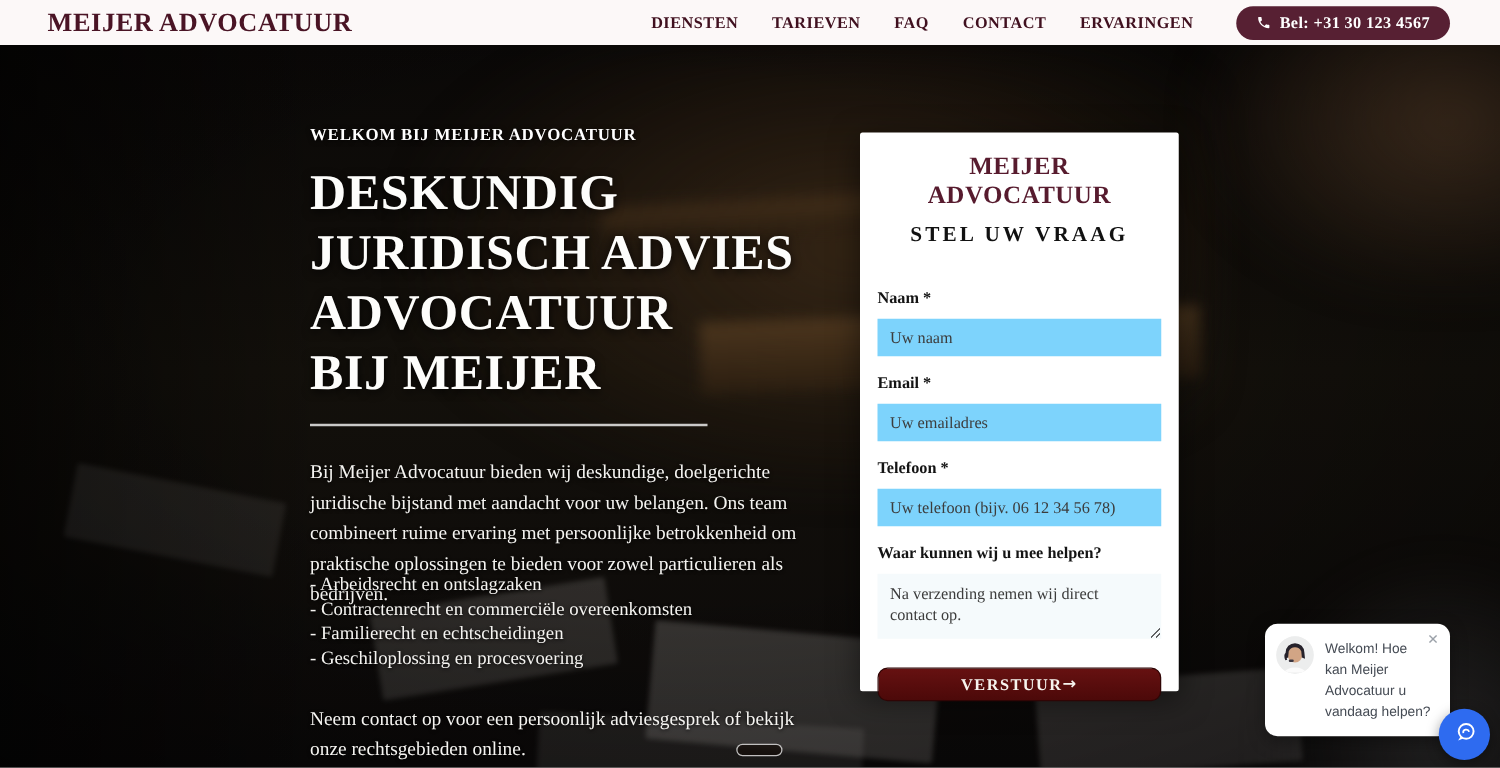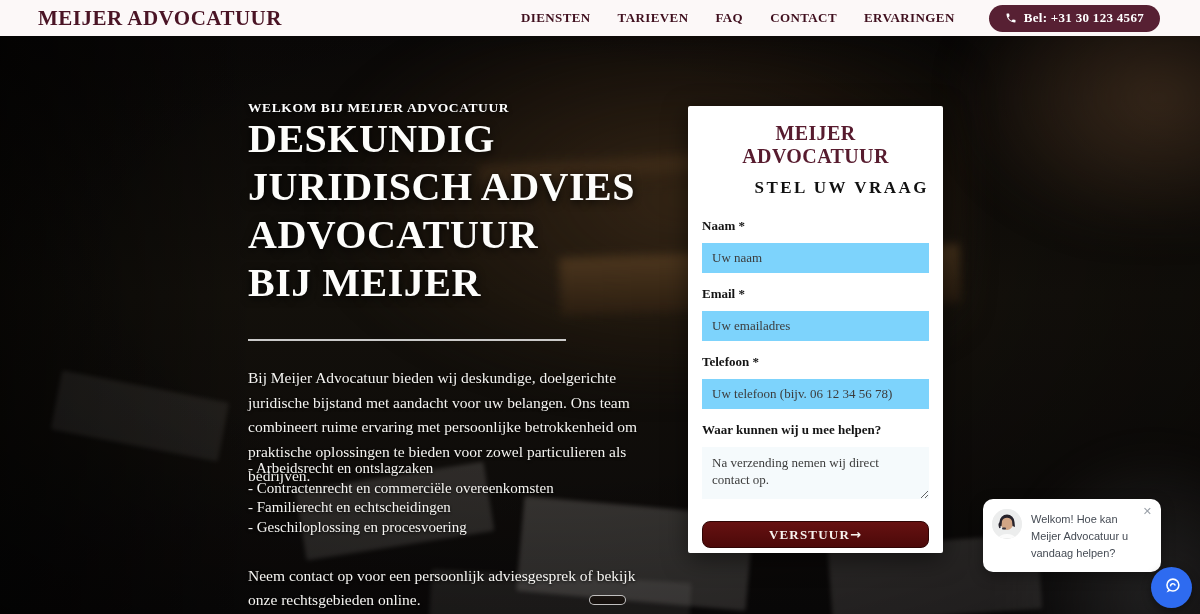"DESKUNDIG" .h1 { top: 115px -> 130px }
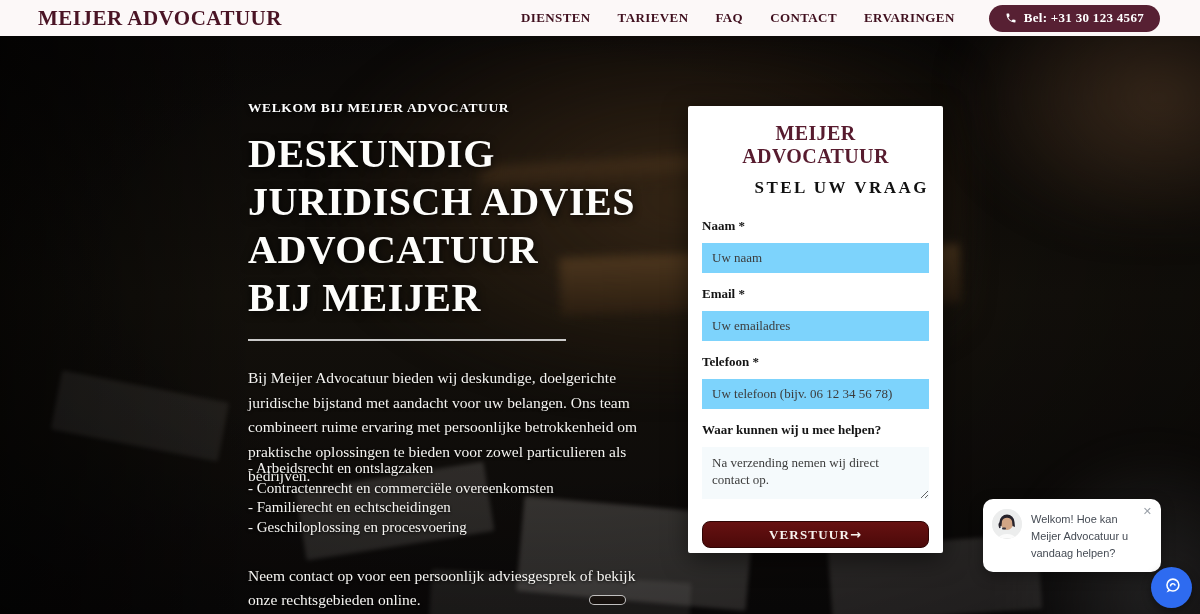"STEL UW VRAAG" .form-title { margin-bottom: 20px -> 32px; text-align: right -> center }
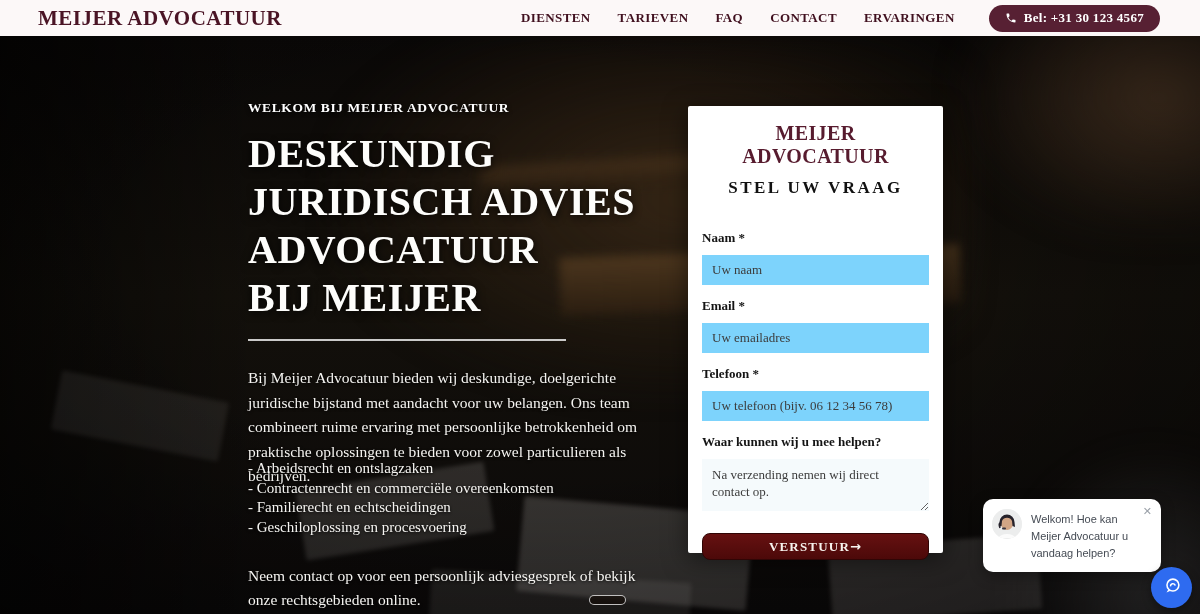"Welkom! Hoe kan Meijer Advocatuur" .chat-card { left: 983px -> 1012px; width: 178px -> 148px }
